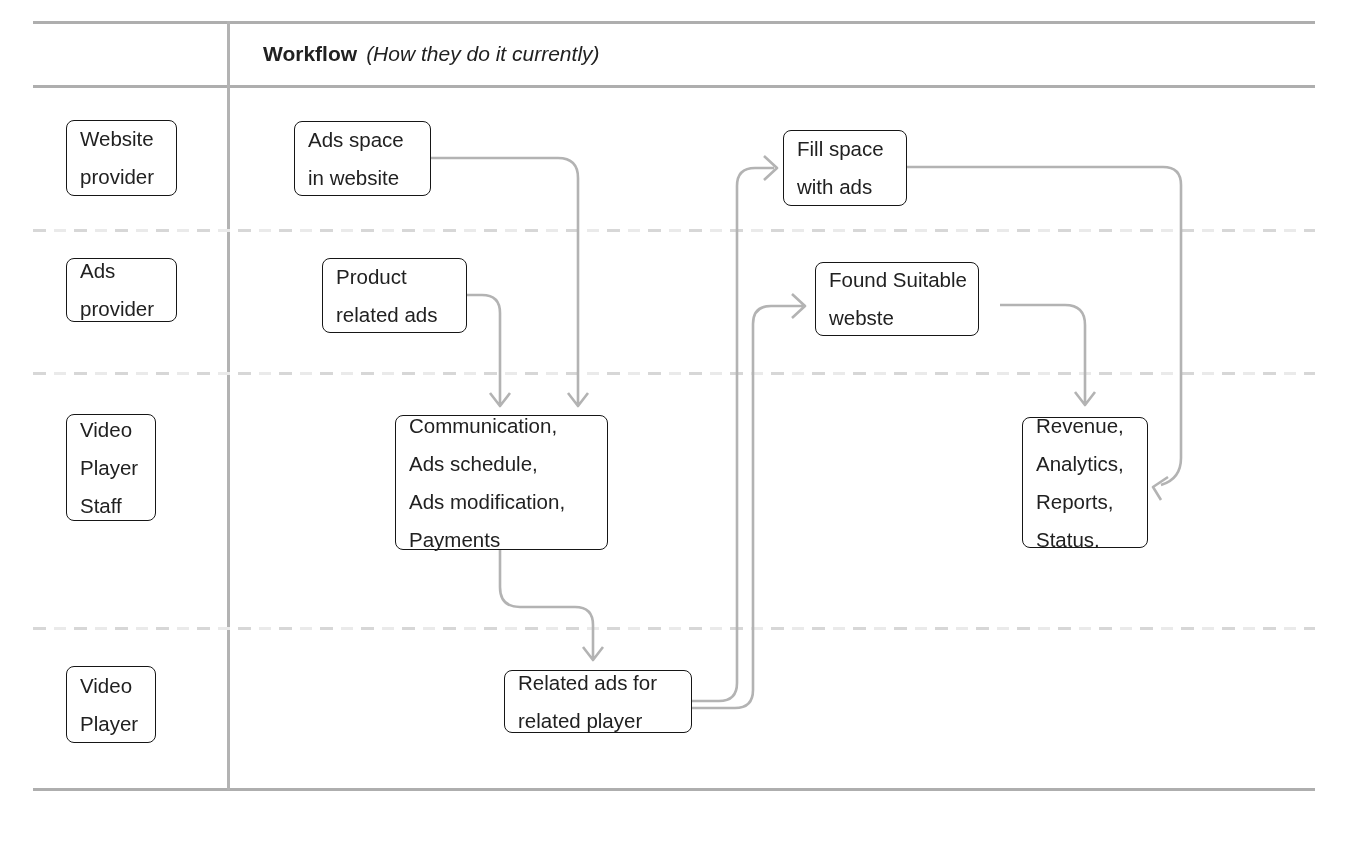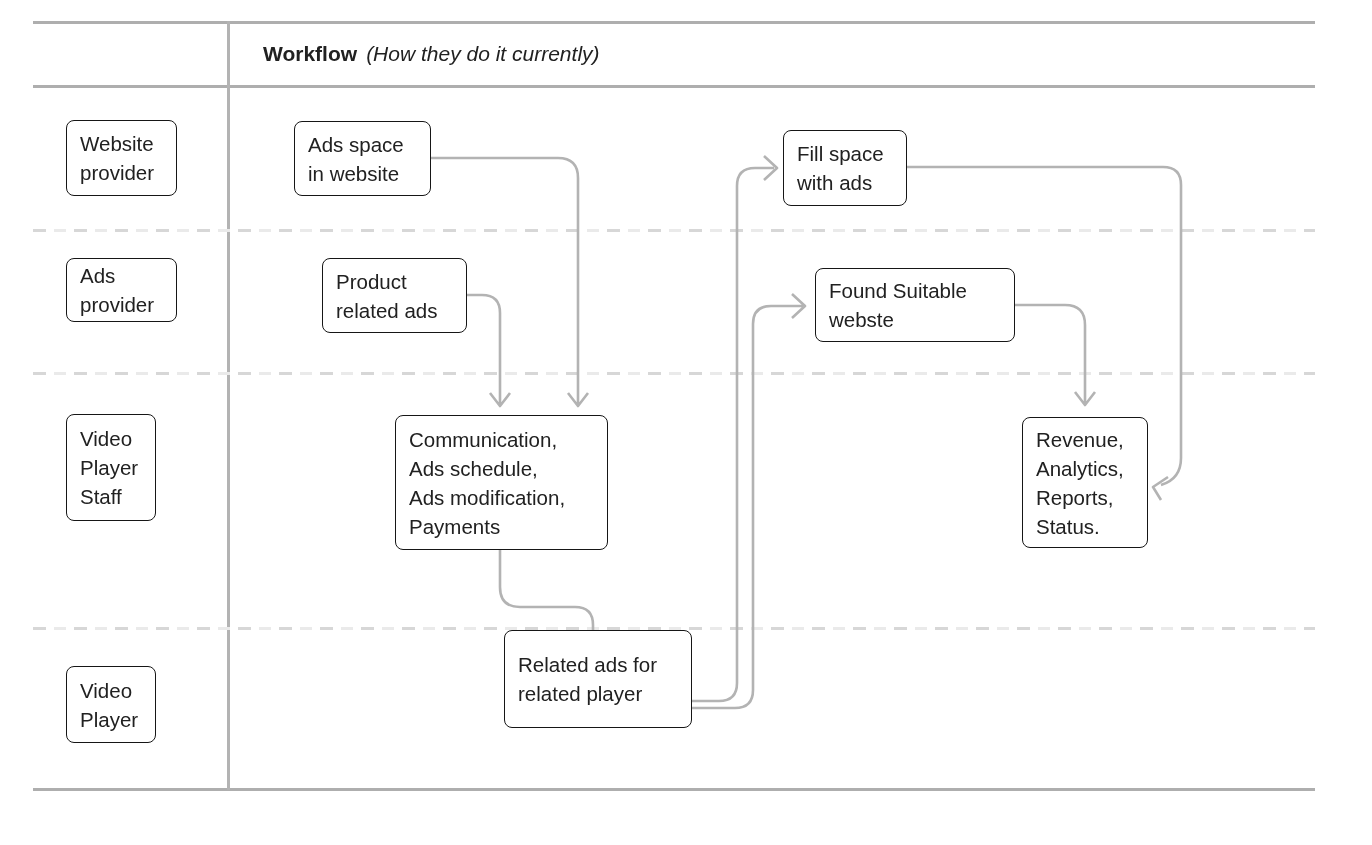"Website" .node { line-height: 29px -> 38px }
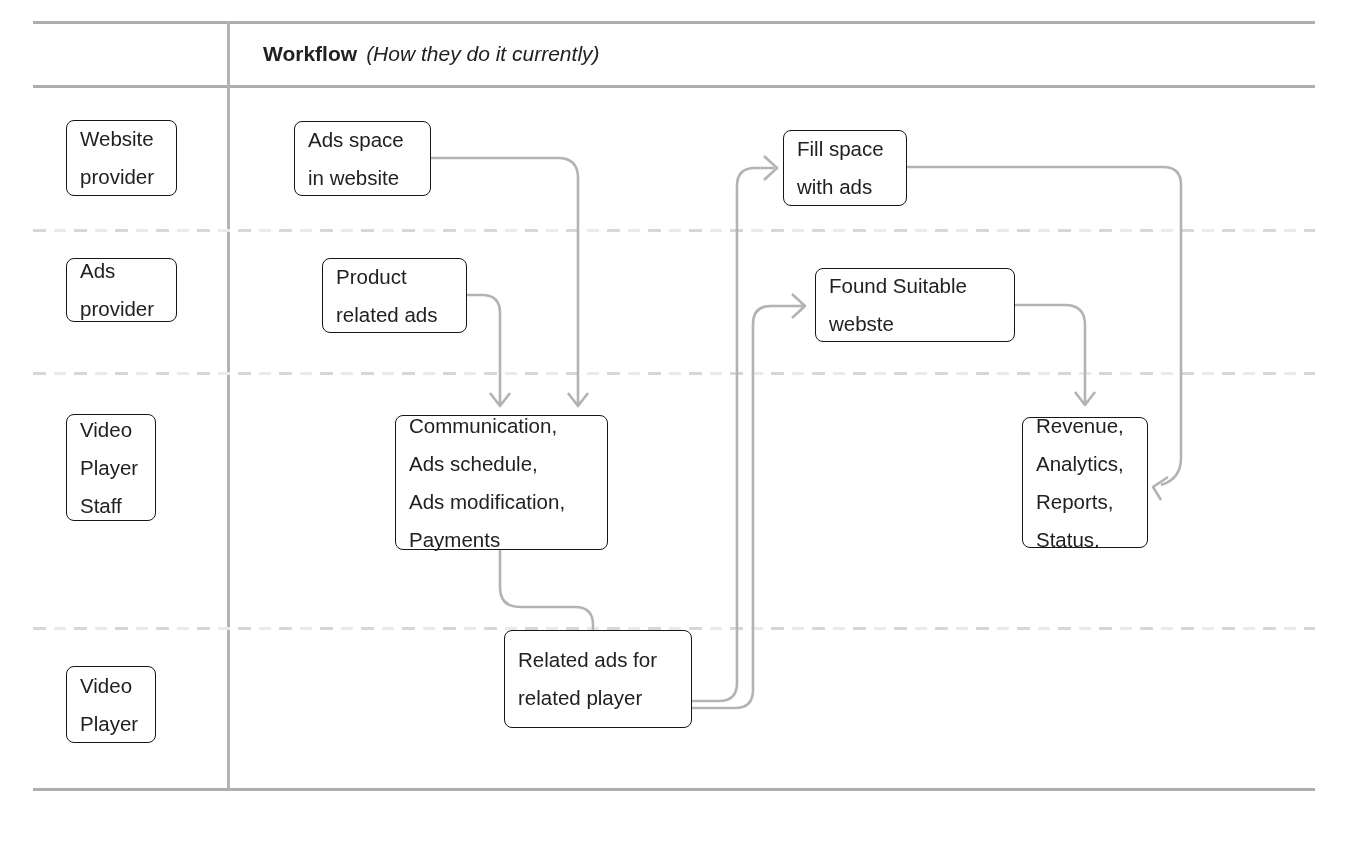"Found Suitable" div.node { top: 268px -> 262px; width: 200px -> 164px }
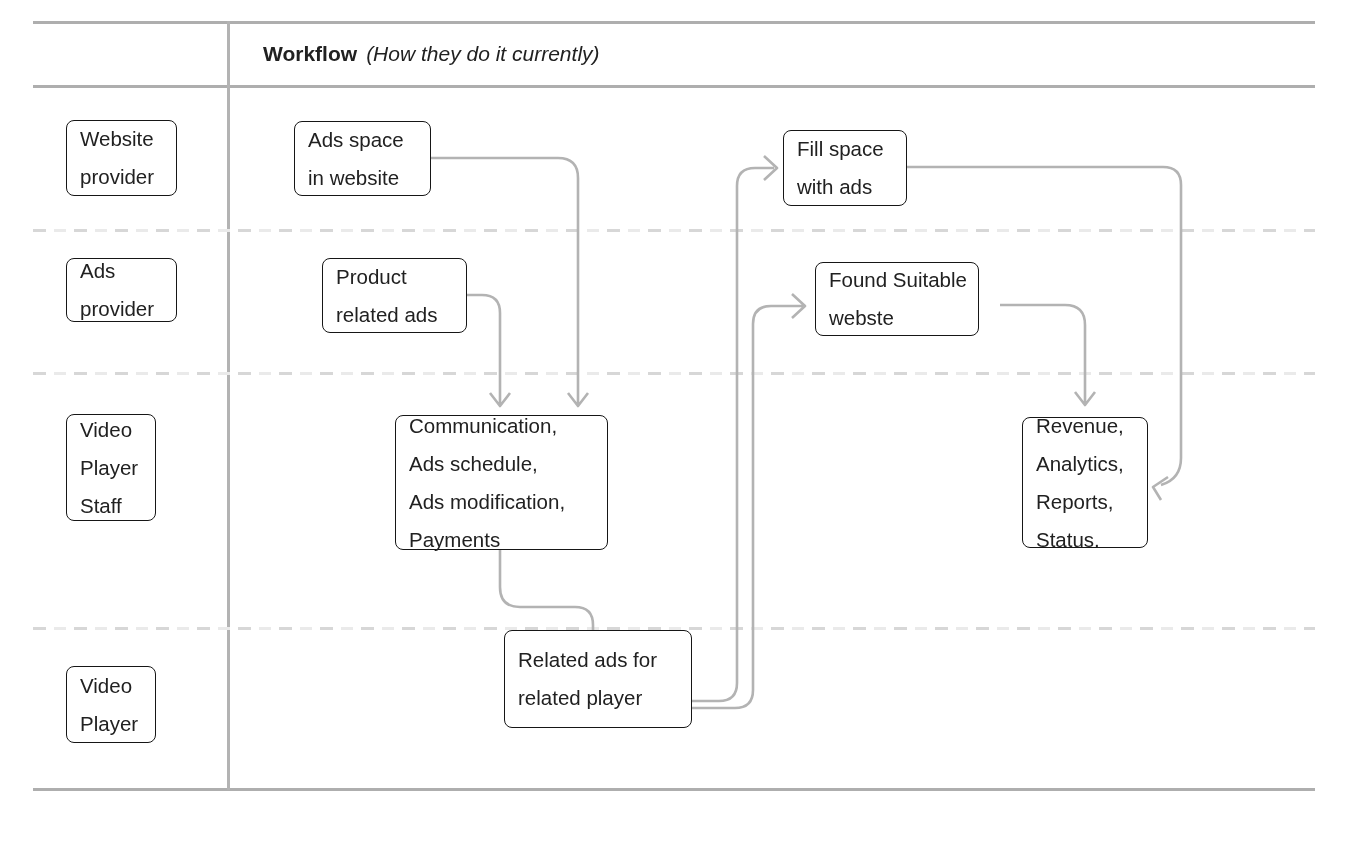"Related ads for" div.node { height: 98px -> 63px; top: 630px -> 670px }
